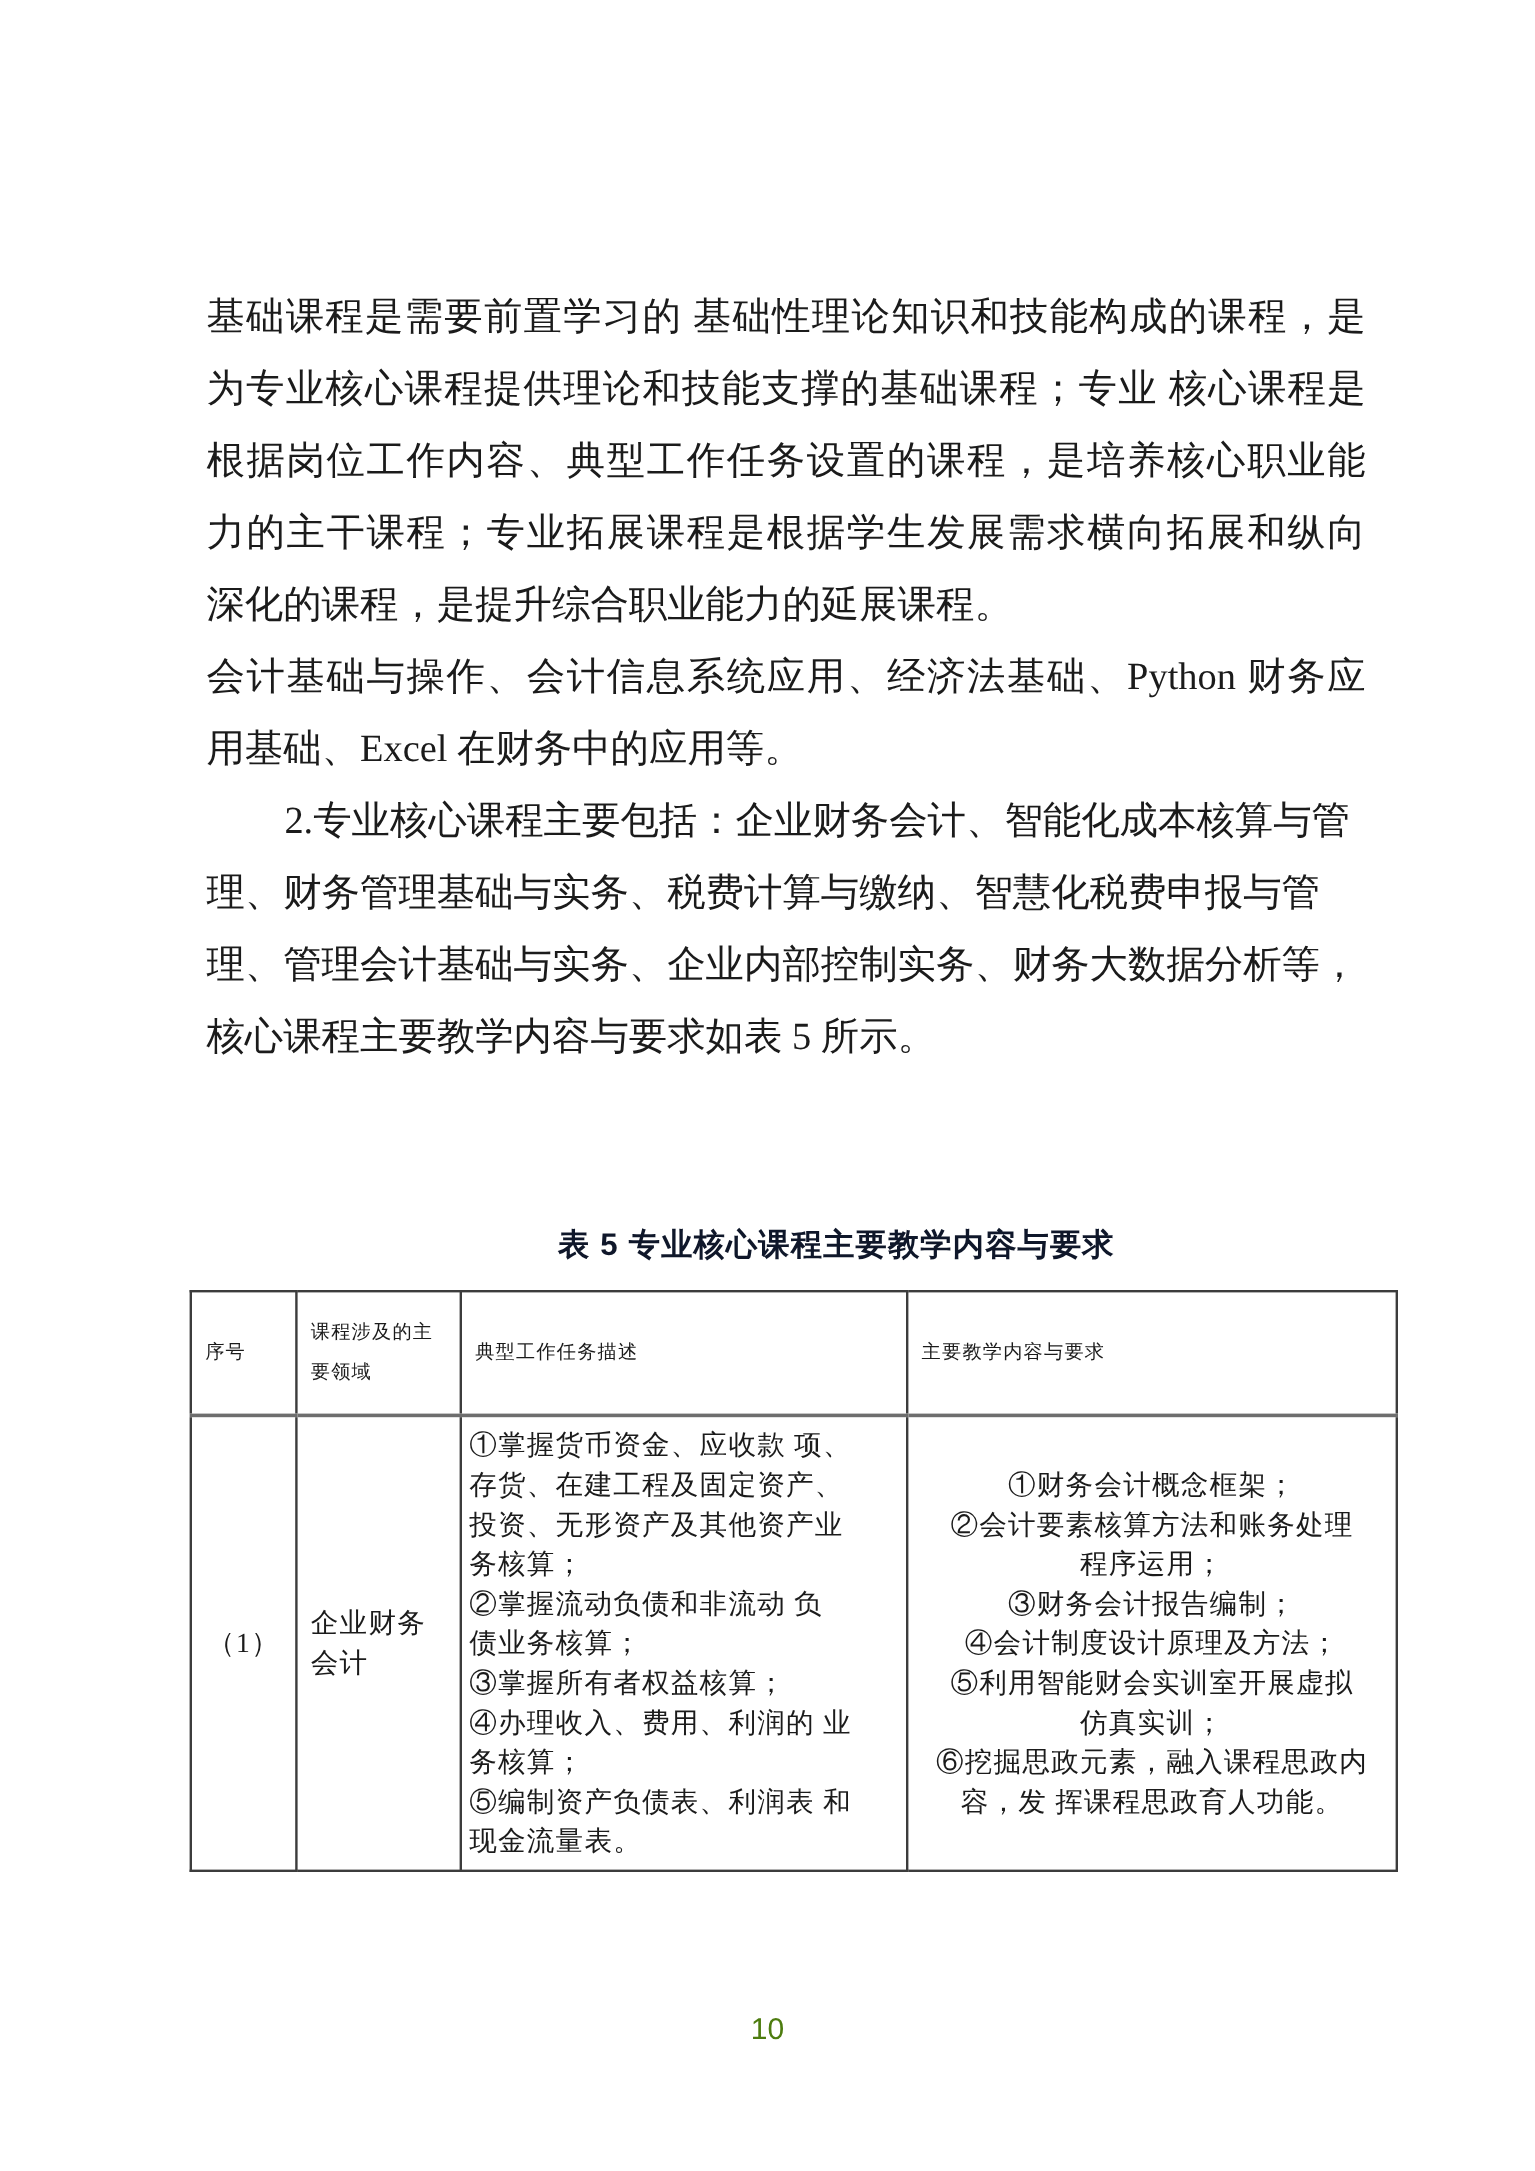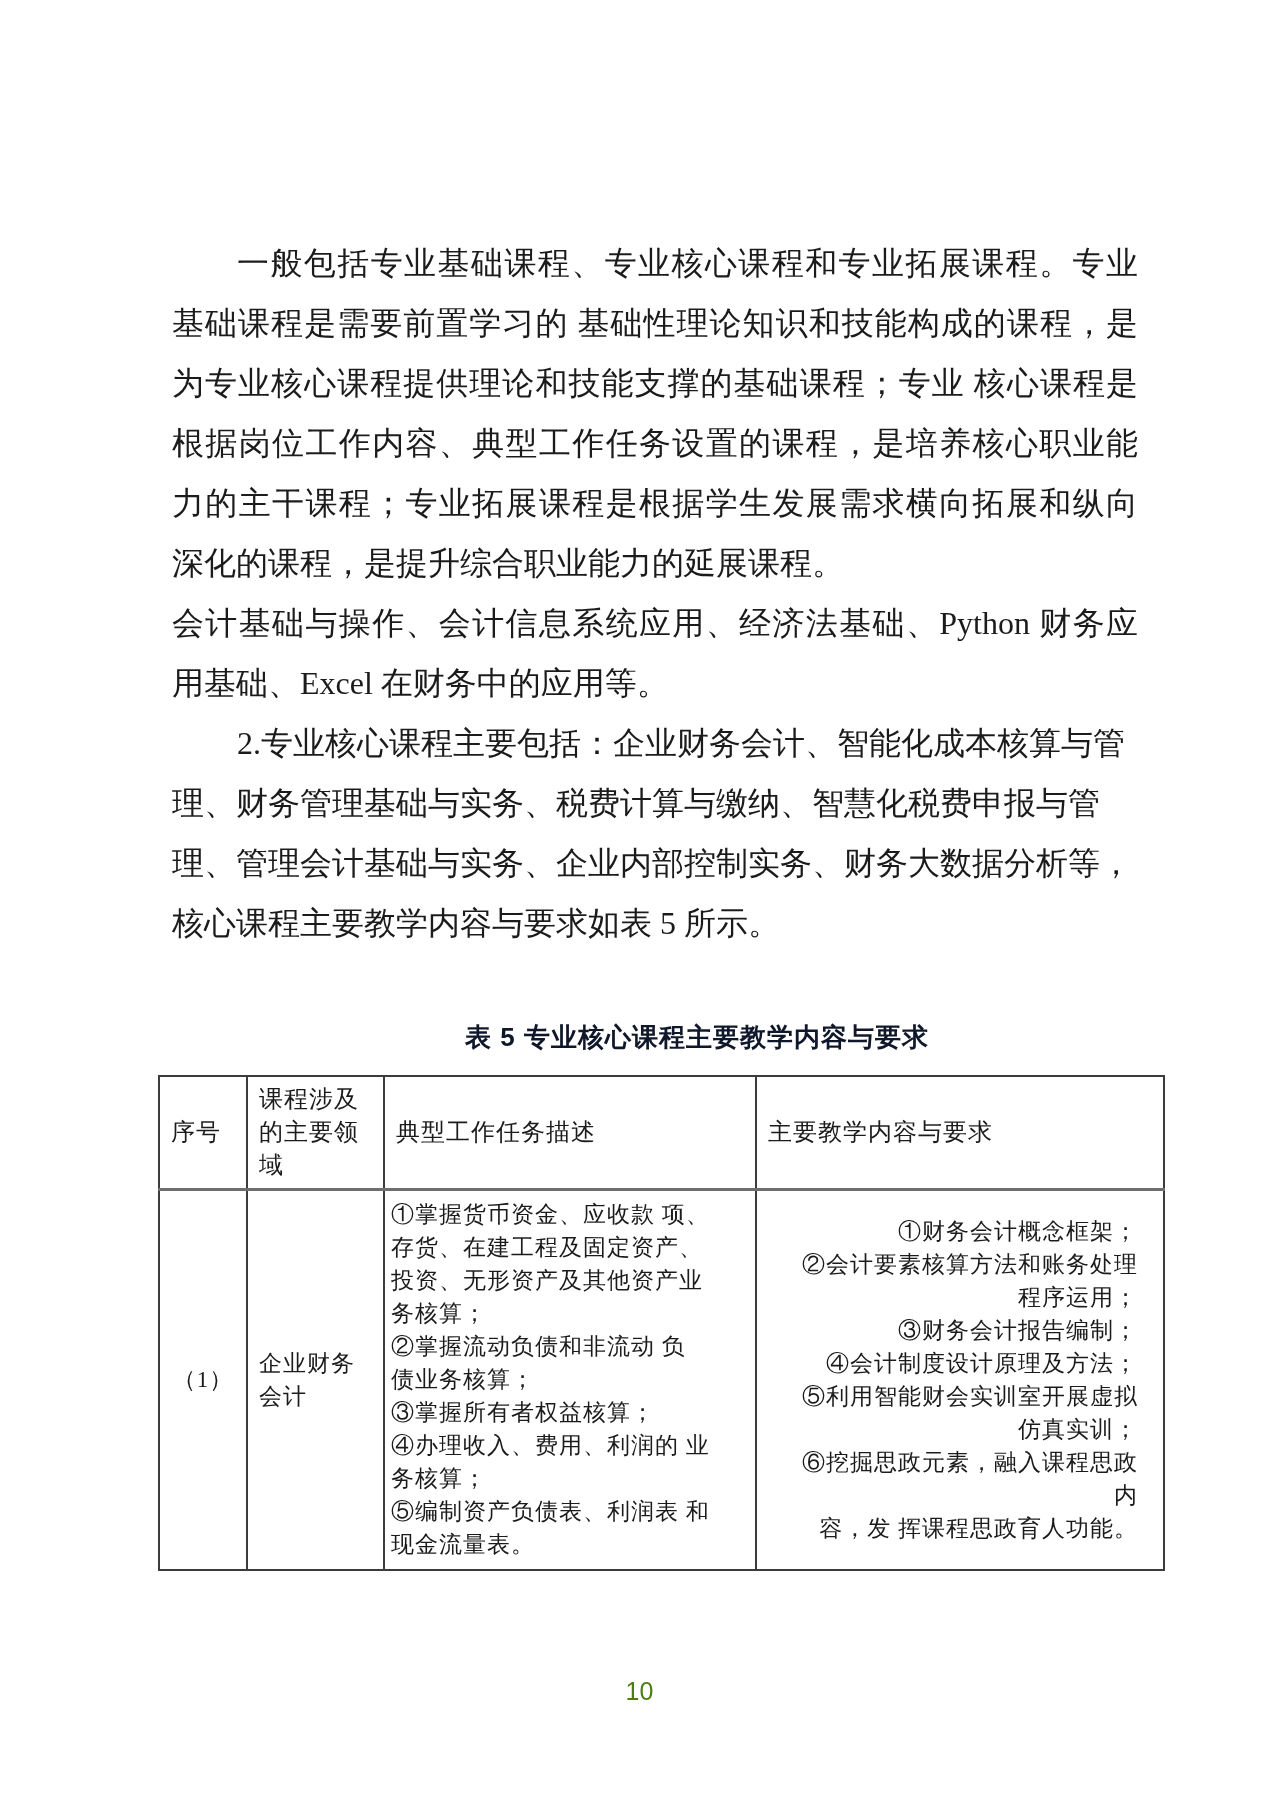"一般包括专业基础课程、专业核心课程和专业拓展课程。专业" div.line { html: <div>一般包括专业基础课程、专业核心课程和专业拓展课程。专业</div> -> none }
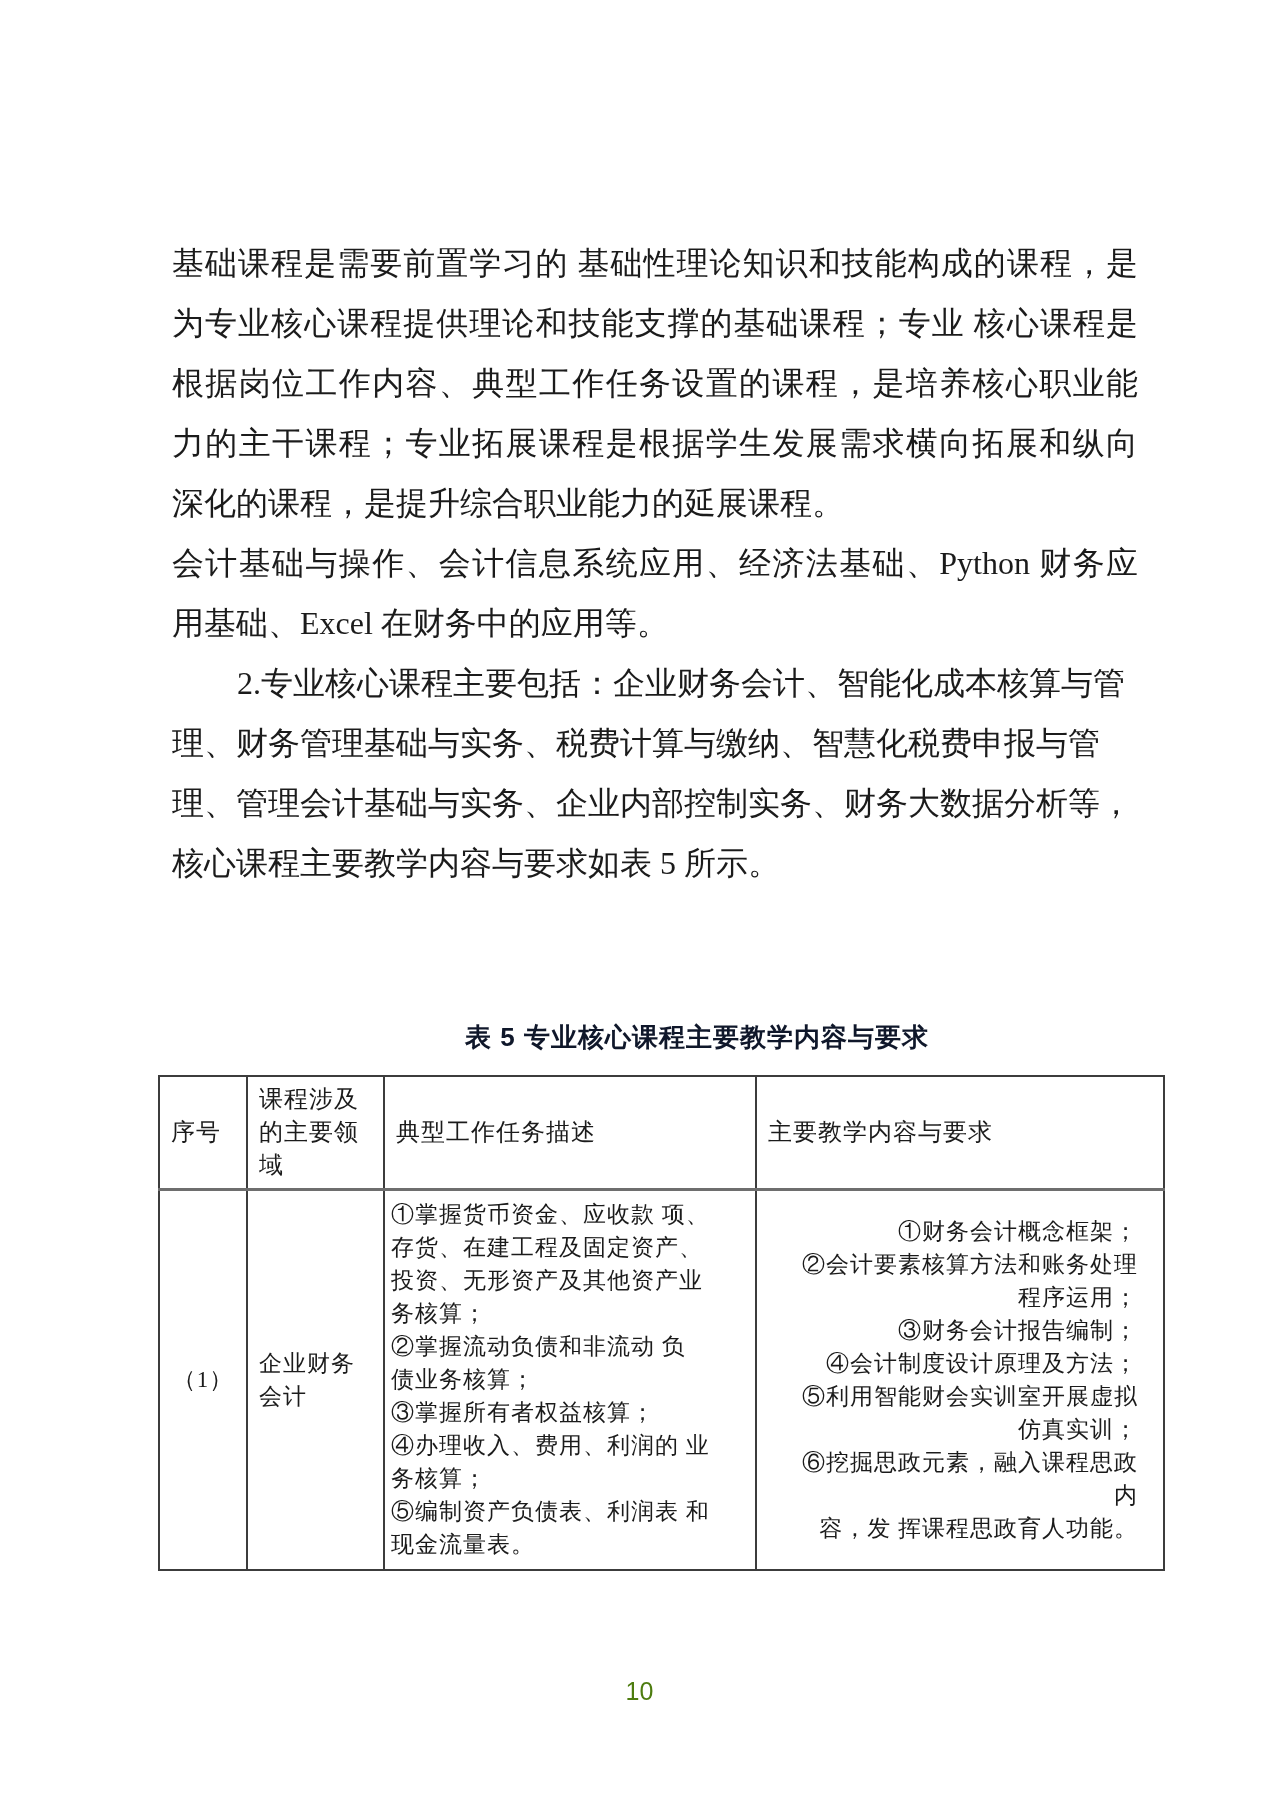"课程涉及的主要领域" .doc-table tr.header-row th { font-size: 24px -> 16px }
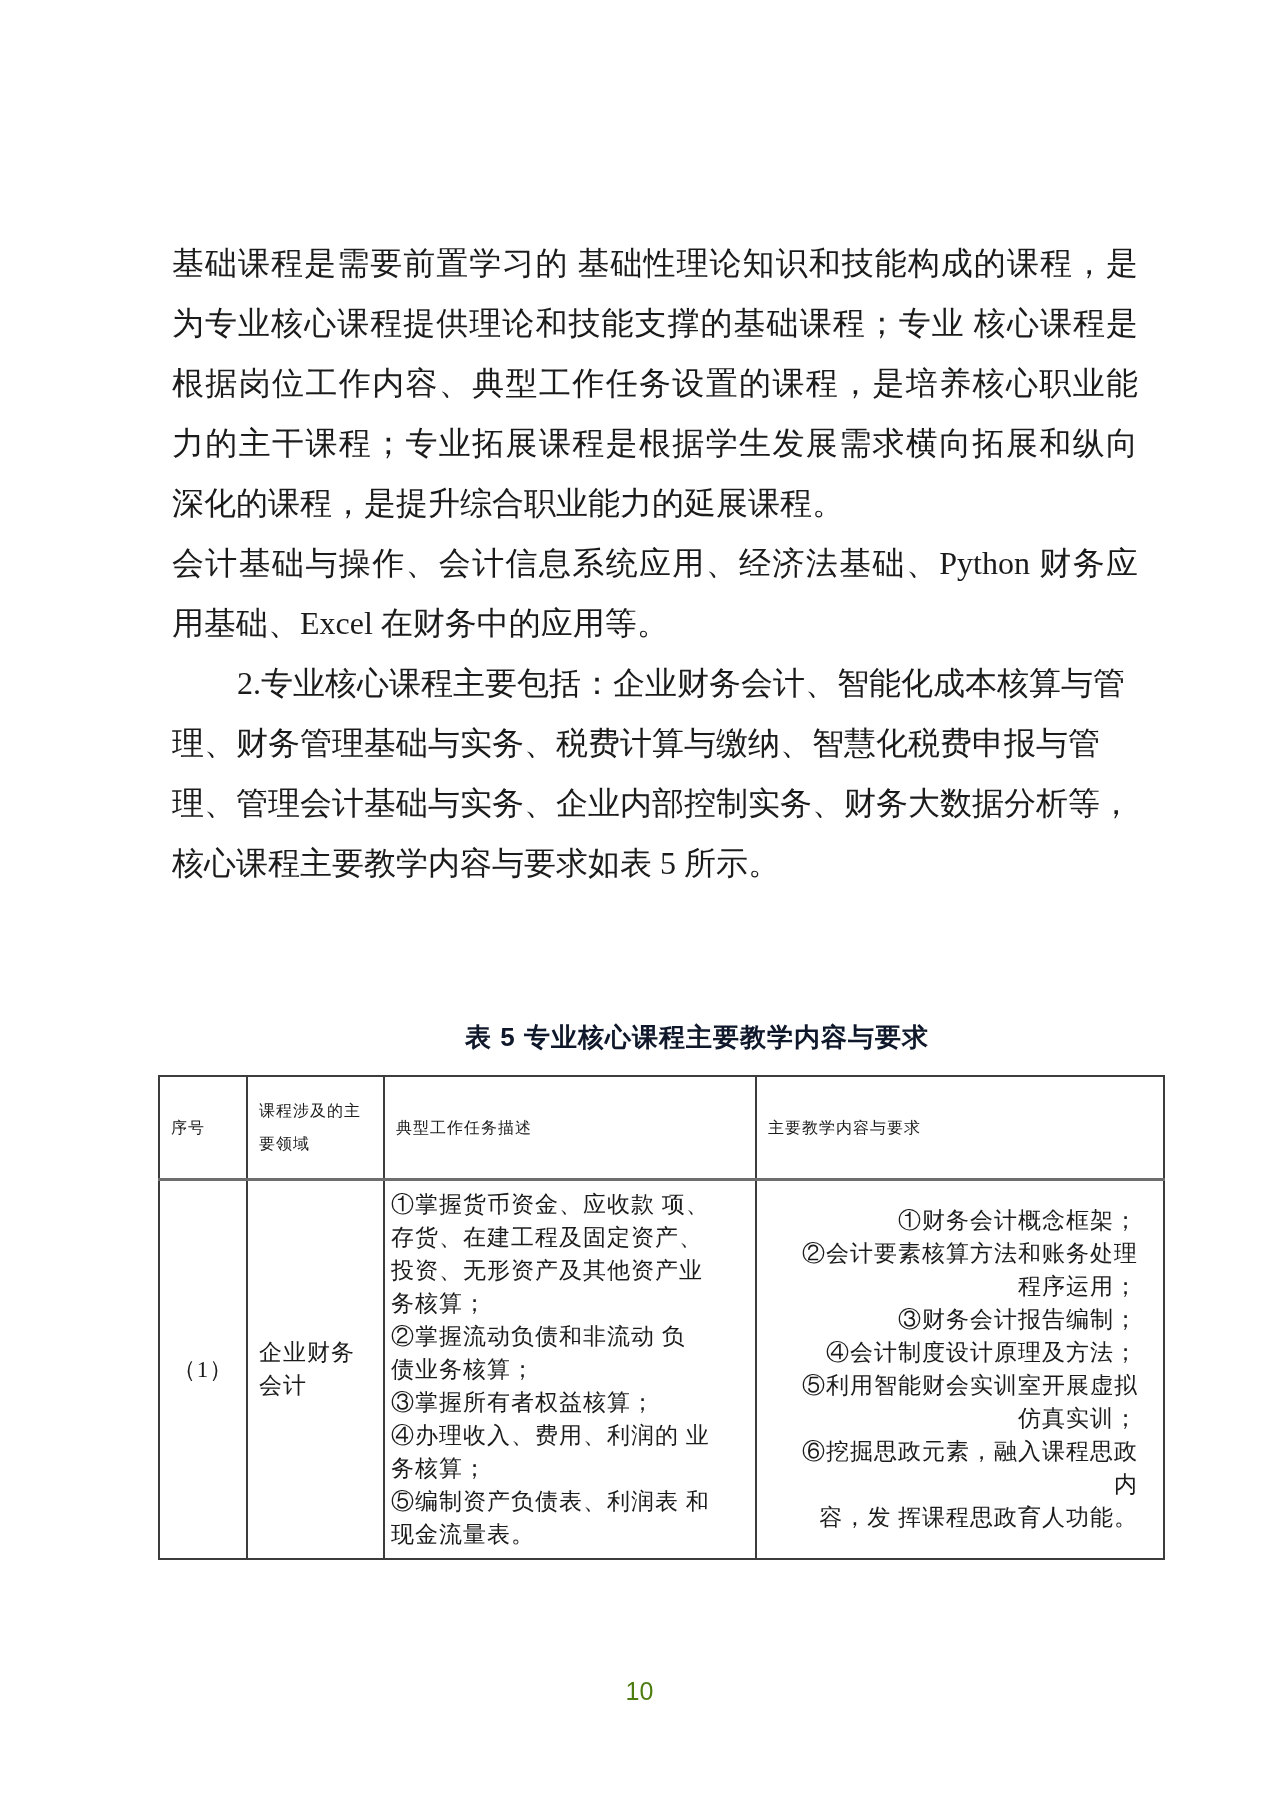"①财务会计概念框架；" .c-req { padding: 2px 25px -> 2px 9px; text-align: right -> center }
